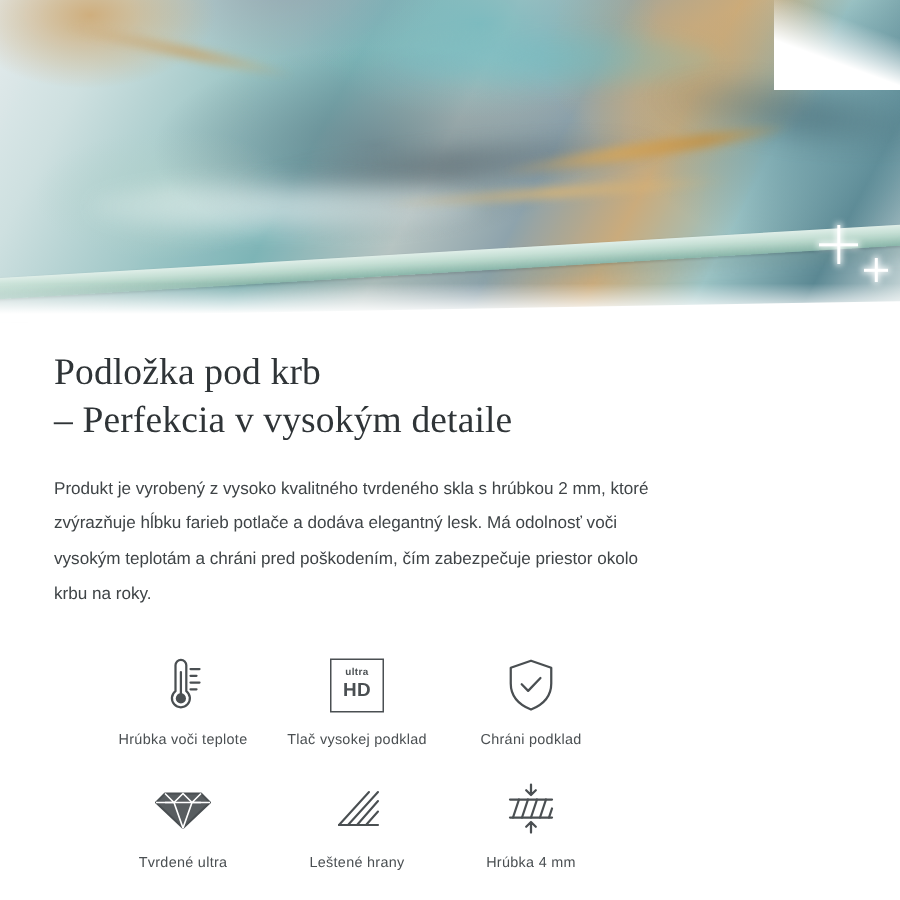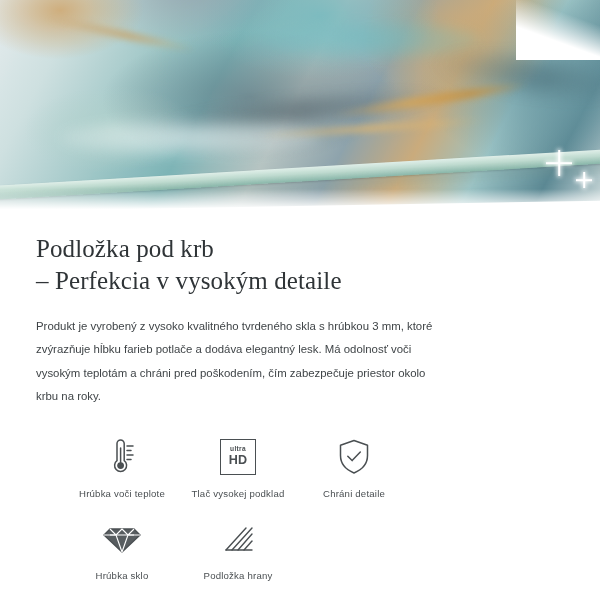"Produkt je vyrobený z vysoko" p.body-copy { text: 3 -> 2 }
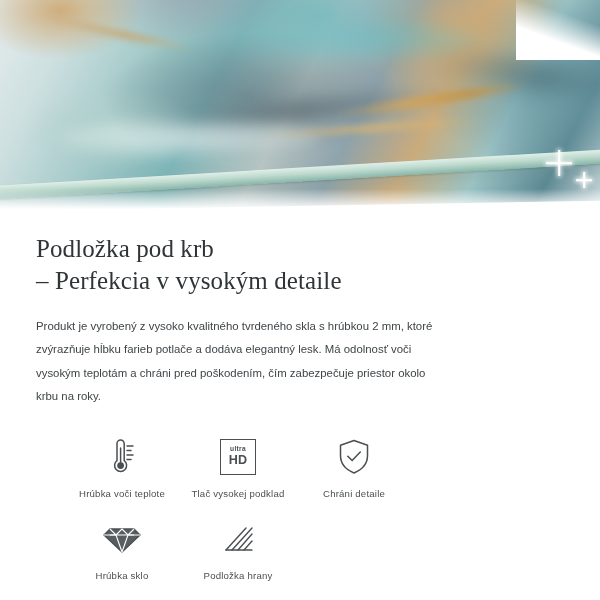"Chráni detaile" div.feature-label { text: detaile -> podklad }
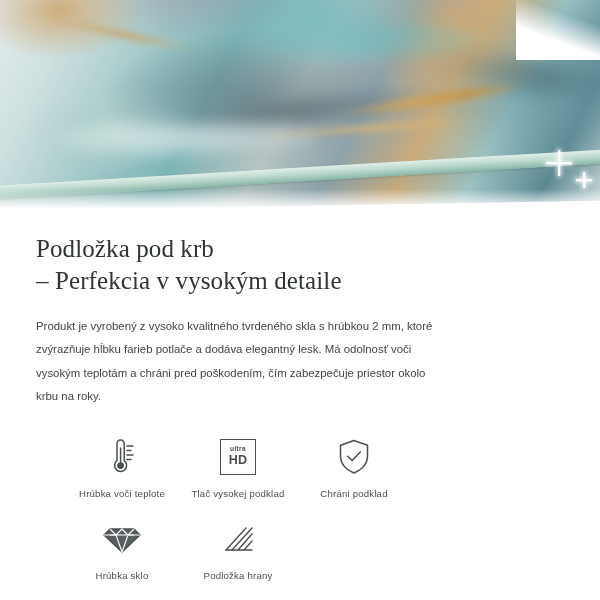"Hrúbka sklo" div.feature-label { text: Hrúbka sklo -> Tvrdené ultra }
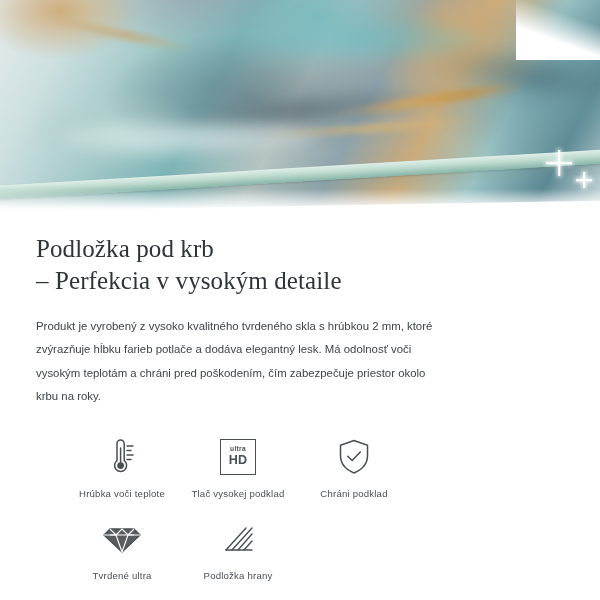"Podložka hrany" div.feature-label { text: Podložka -> Leštené }
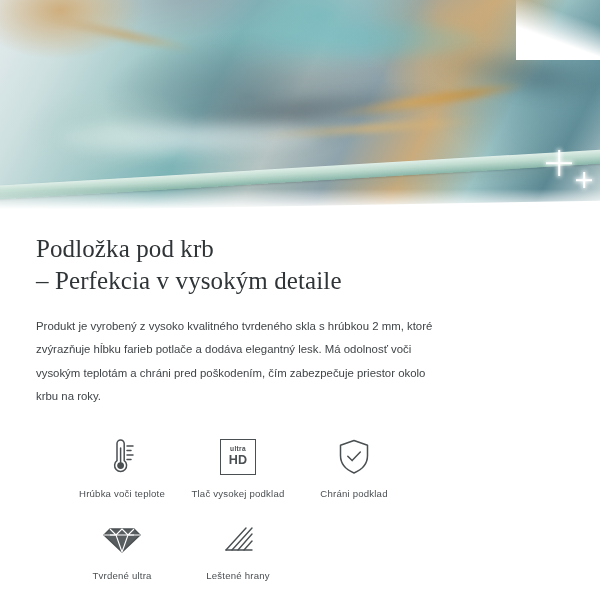"Hrúbka 4 mm" div.feature { html: none -> <div> <div> <svg> <g> <path></path> <path></path> <path></path> <path></path> </g> </svg> </div> <div>Hrúbka 4 mm</div> </div> }
